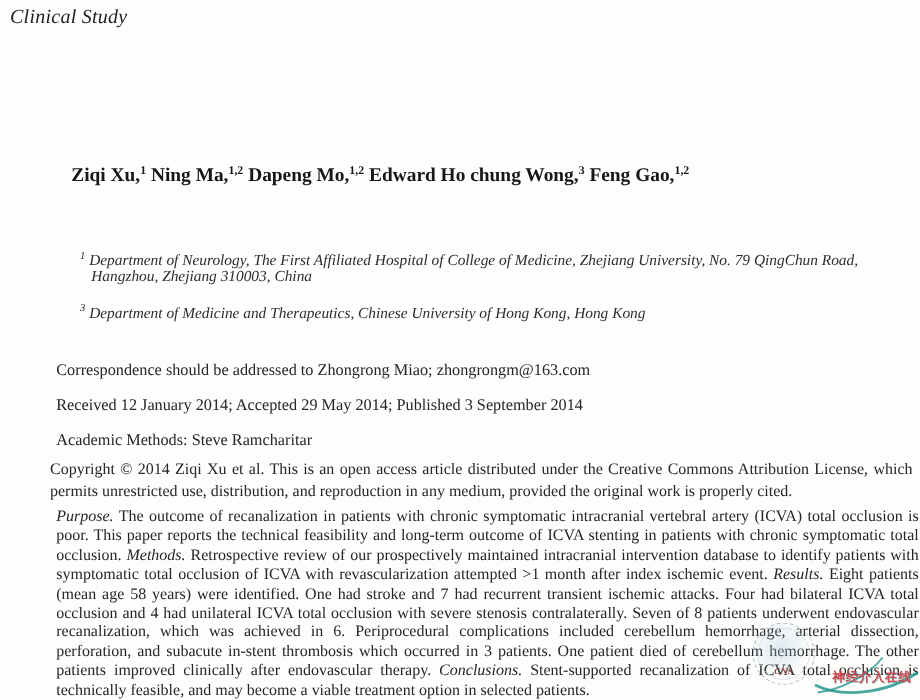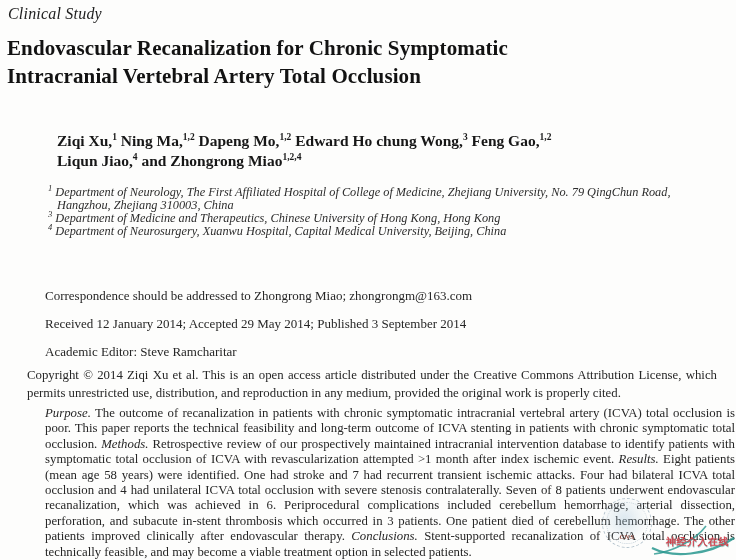"Endovascular Recanalization for Chronic" h1.title { html: <h1> <span>Endovascular Recanalization for Chronic Symptomatic</span> <span>Intracranial Vertebral Artery Total Occlusion</span> </h1> -> none }
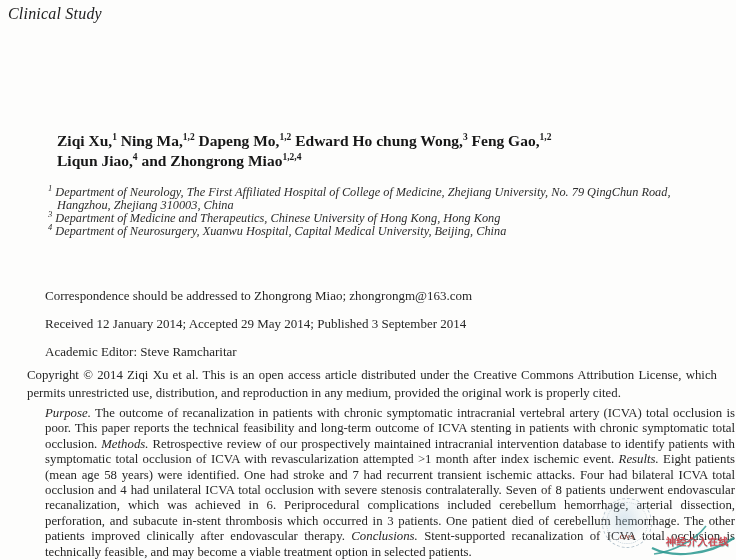"Liqun Jiao,4 and Zhongrong Miao1,2,4" div { html: <div>Liqun Jiao,<sup>4</sup> and Zhongrong Miao<sup>1,2,4</sup></div> -> none }
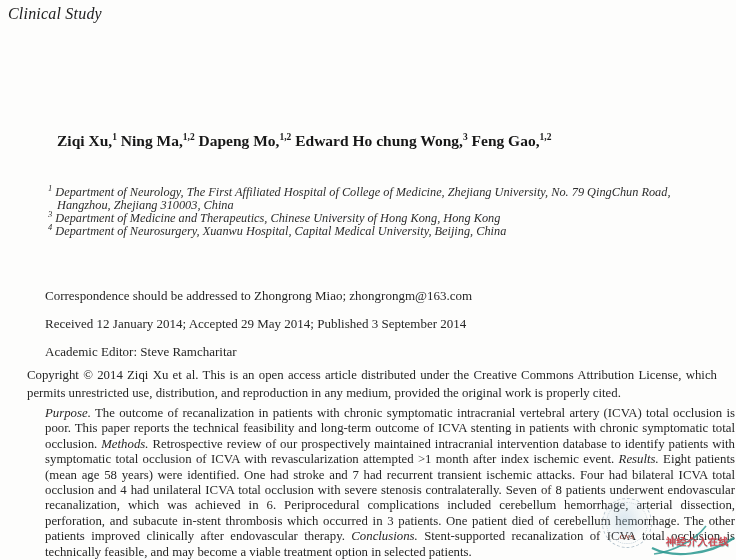"1 Department of Neurology, The" .aff { margin: 0 -> 16px }
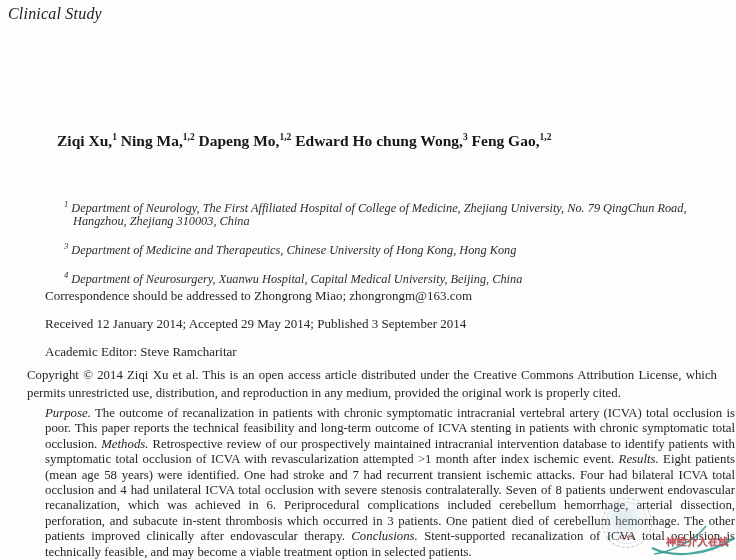"4 Department of Neurosurgery, Xuanwu" p.aff { html: <p><sup>4</sup> Department of Neurosurgery, Xuanwu Hospital, Capital Medical University, Beijing, China</p> -> none }
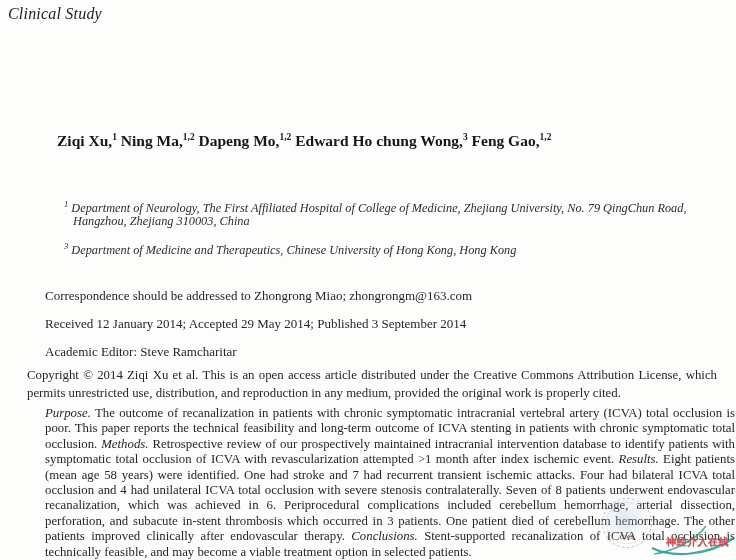"Academic Editor: Steve Ramcharitar" p.meta { text: Editor -> Methods }
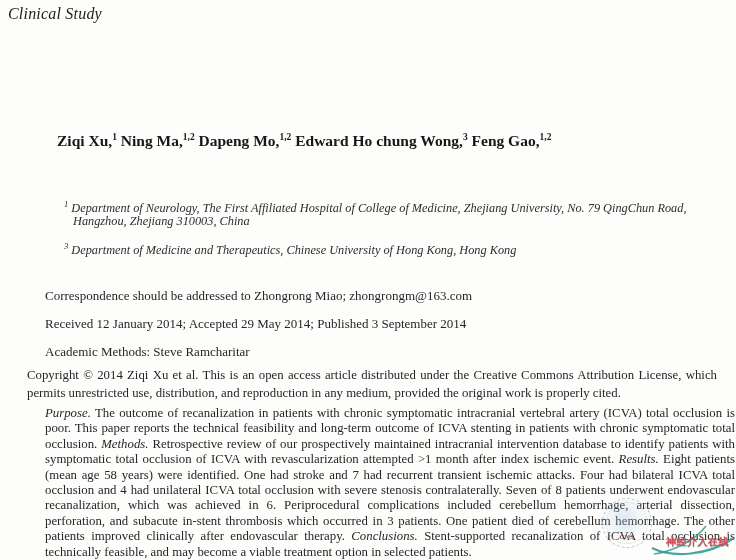"Copyright © 2014 Ziqi Xu" .copyright { left: 27px -> 40px }
